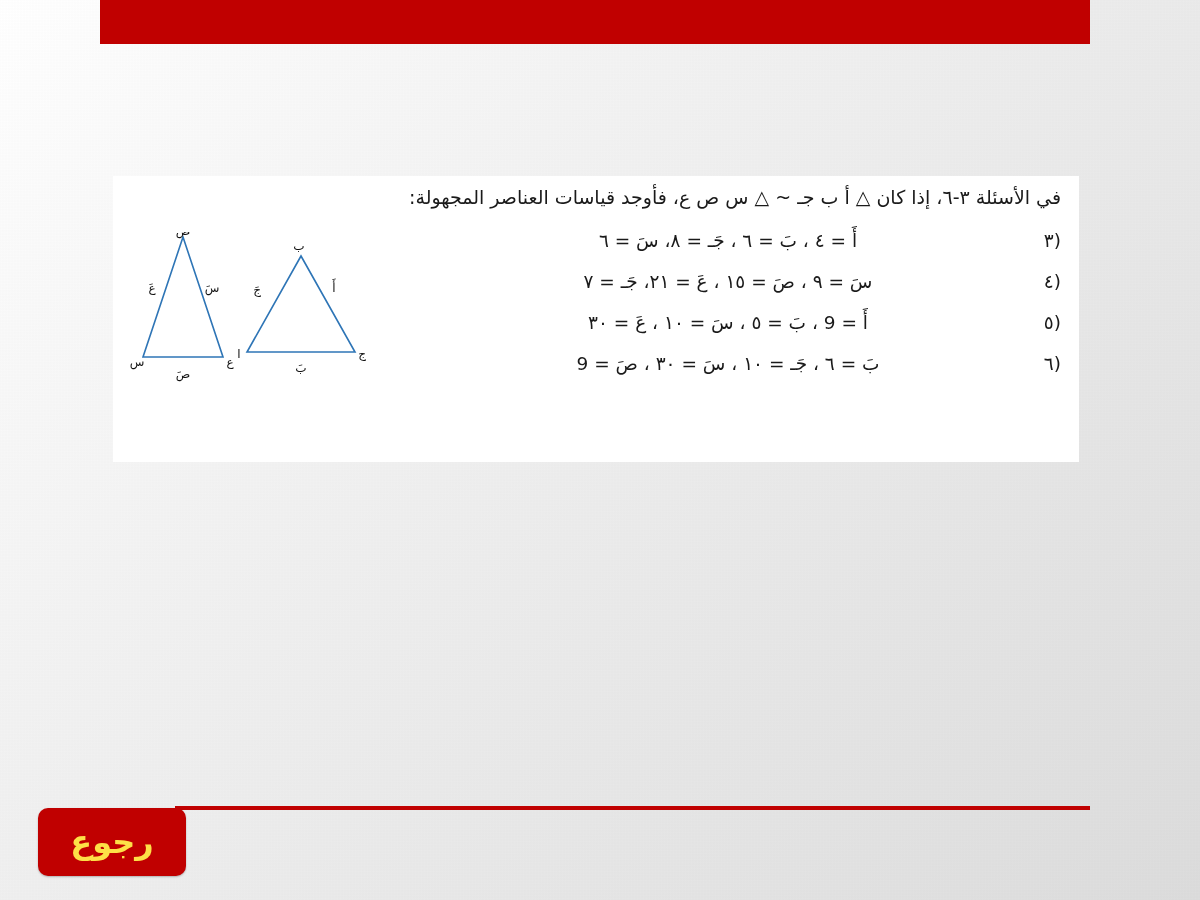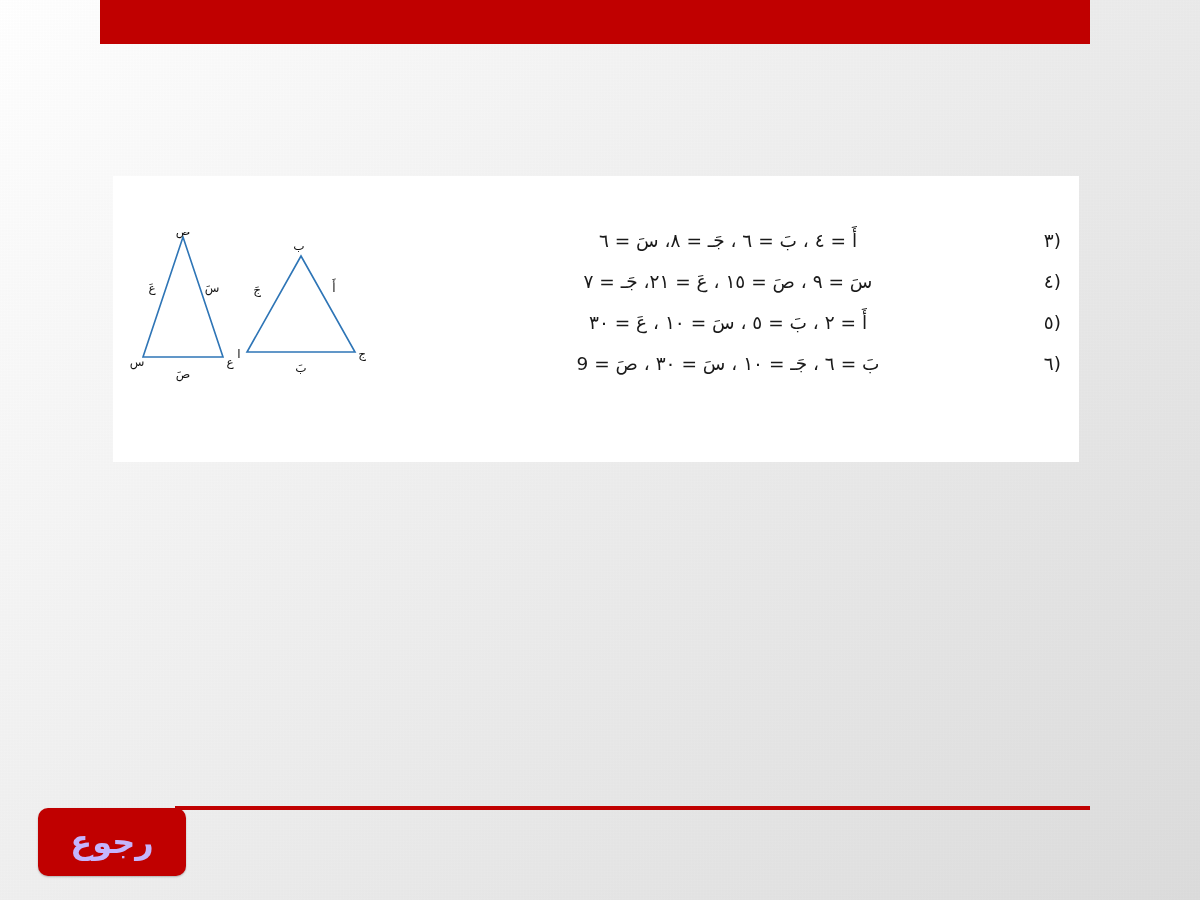"في الأسئلة ٣-٦، إذا كان" div.prompt { html: none -> <div>في الأسئلة ٣-٦، إذا كان △ أ ب جـ ~ △ س ص ع، فأوجد قياسات العناصر المجهولة:</div> }
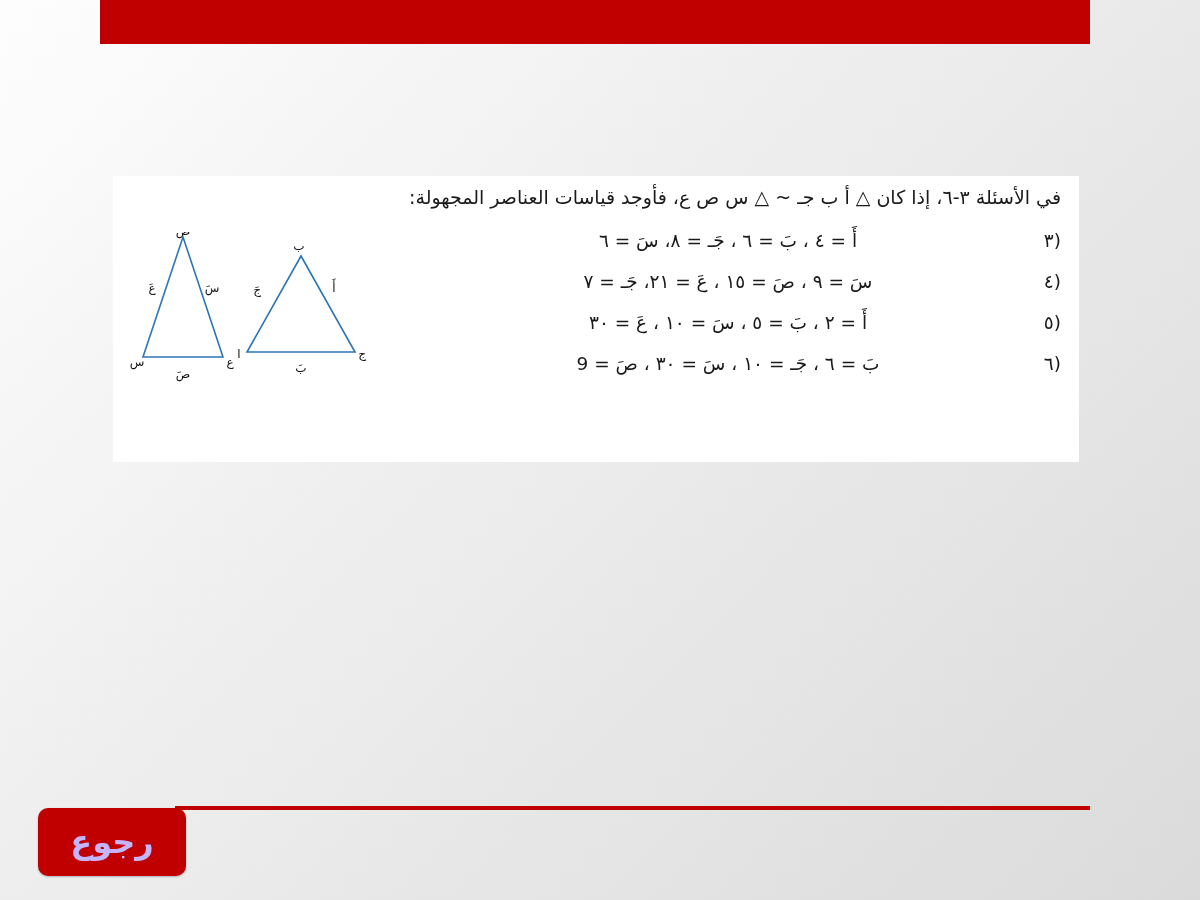"أَ = ٢ ، بَ" span.q-text { text: ٢ -> 9 }
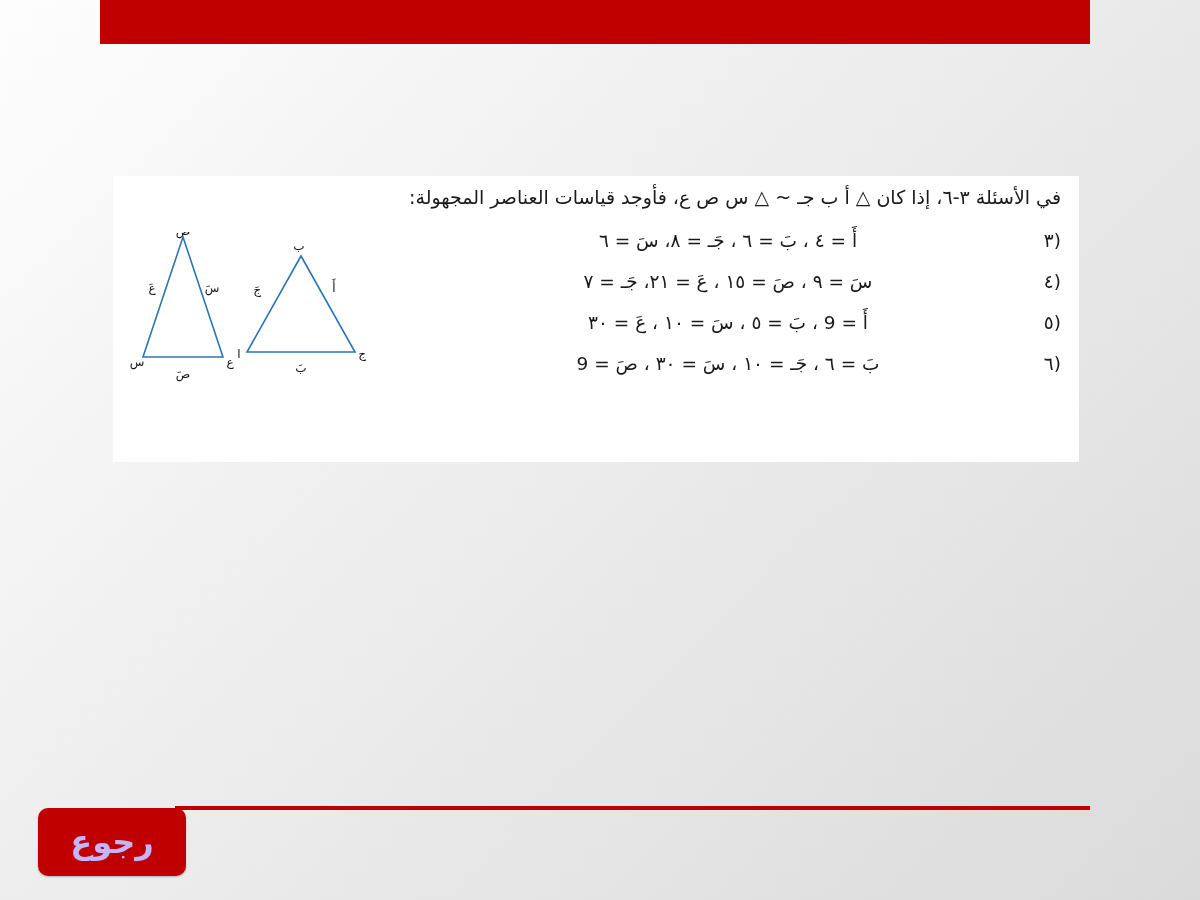"رجوع" .back-button { color: #c4b5fd -> #fde047 }
